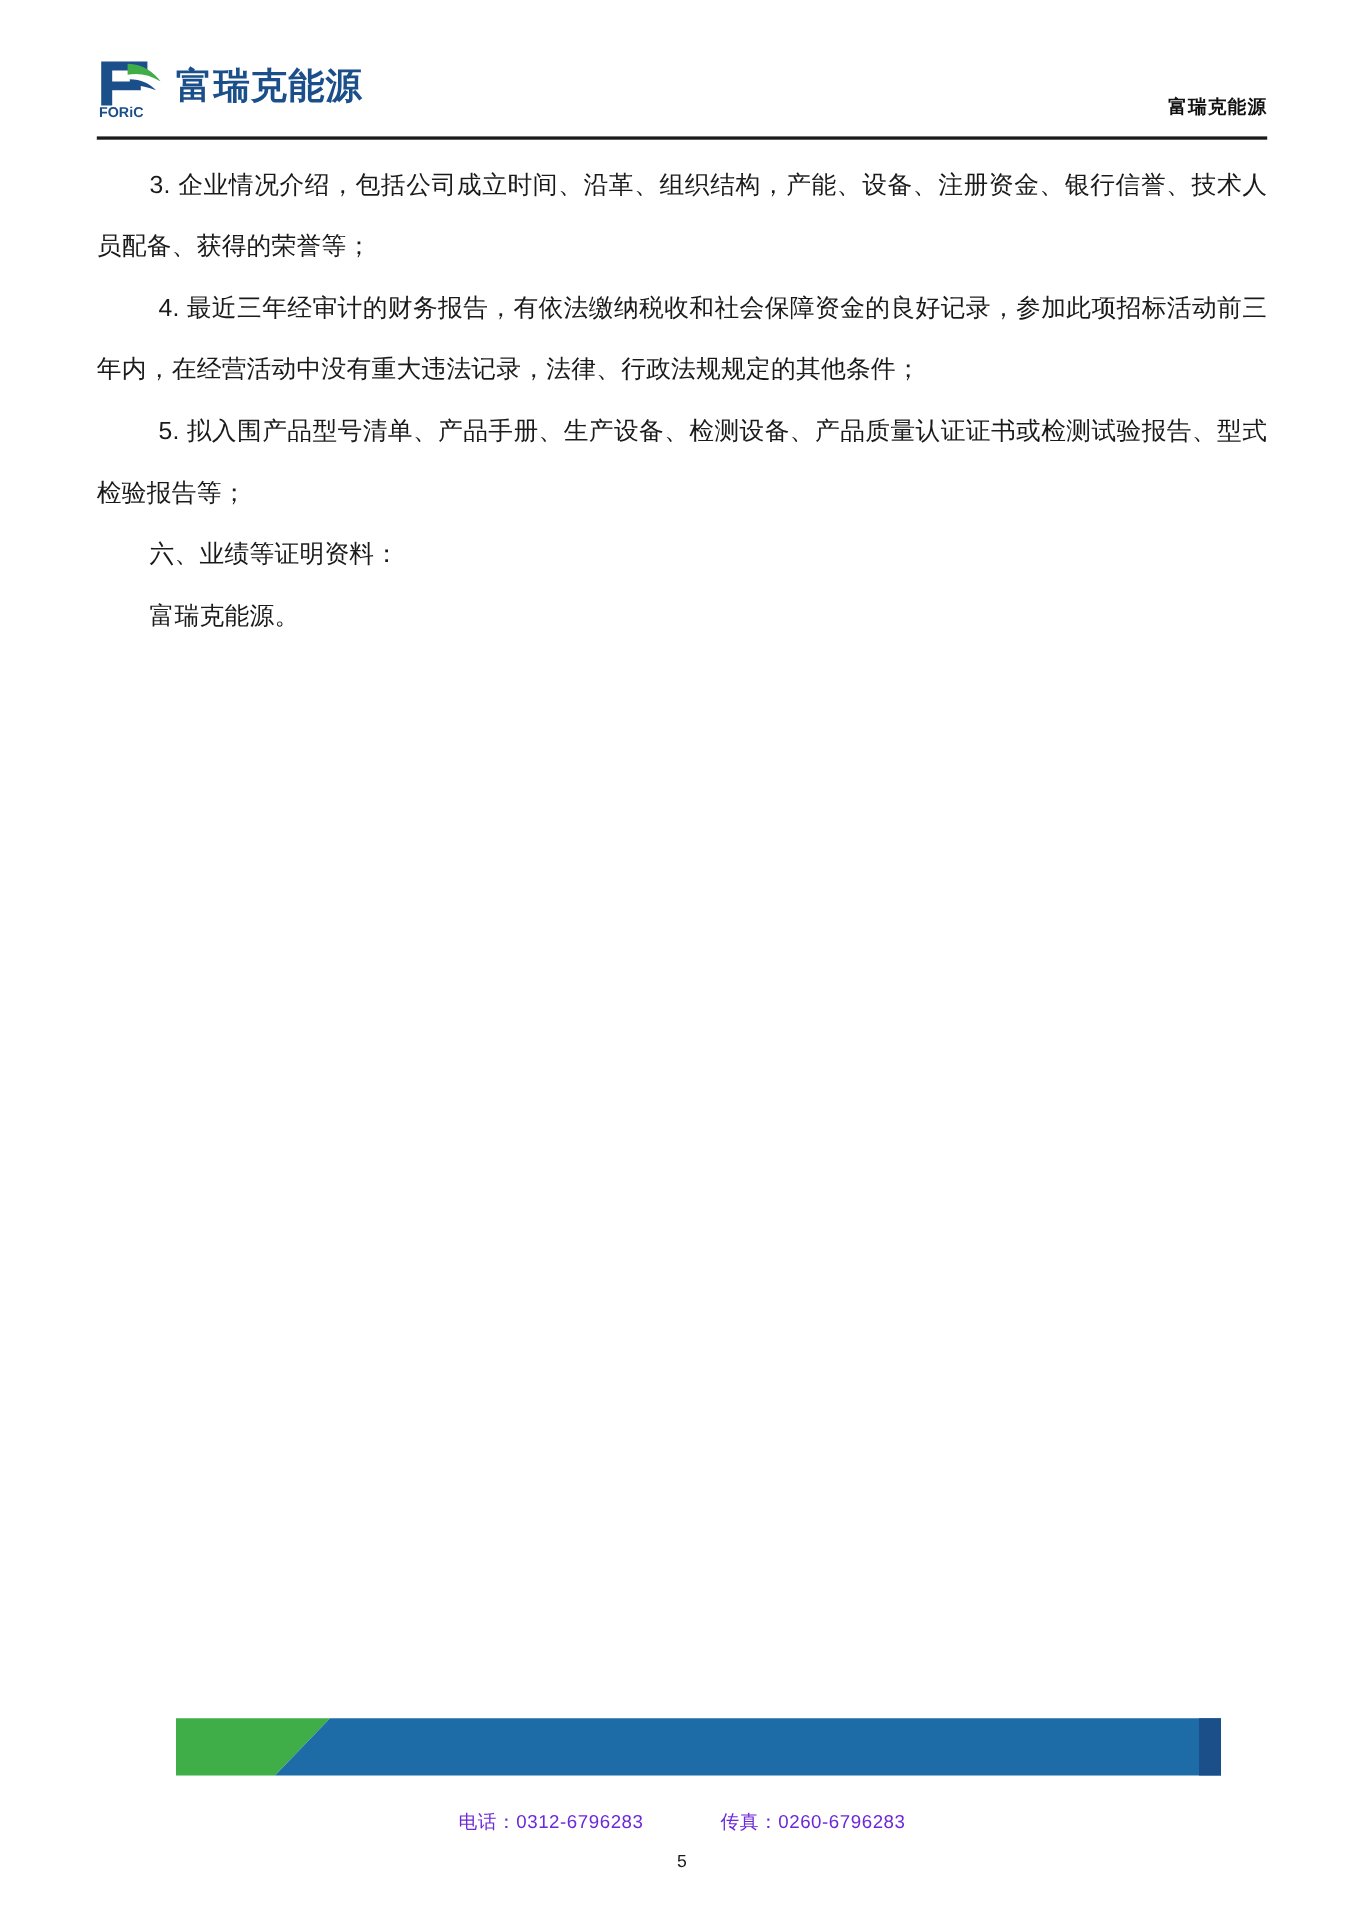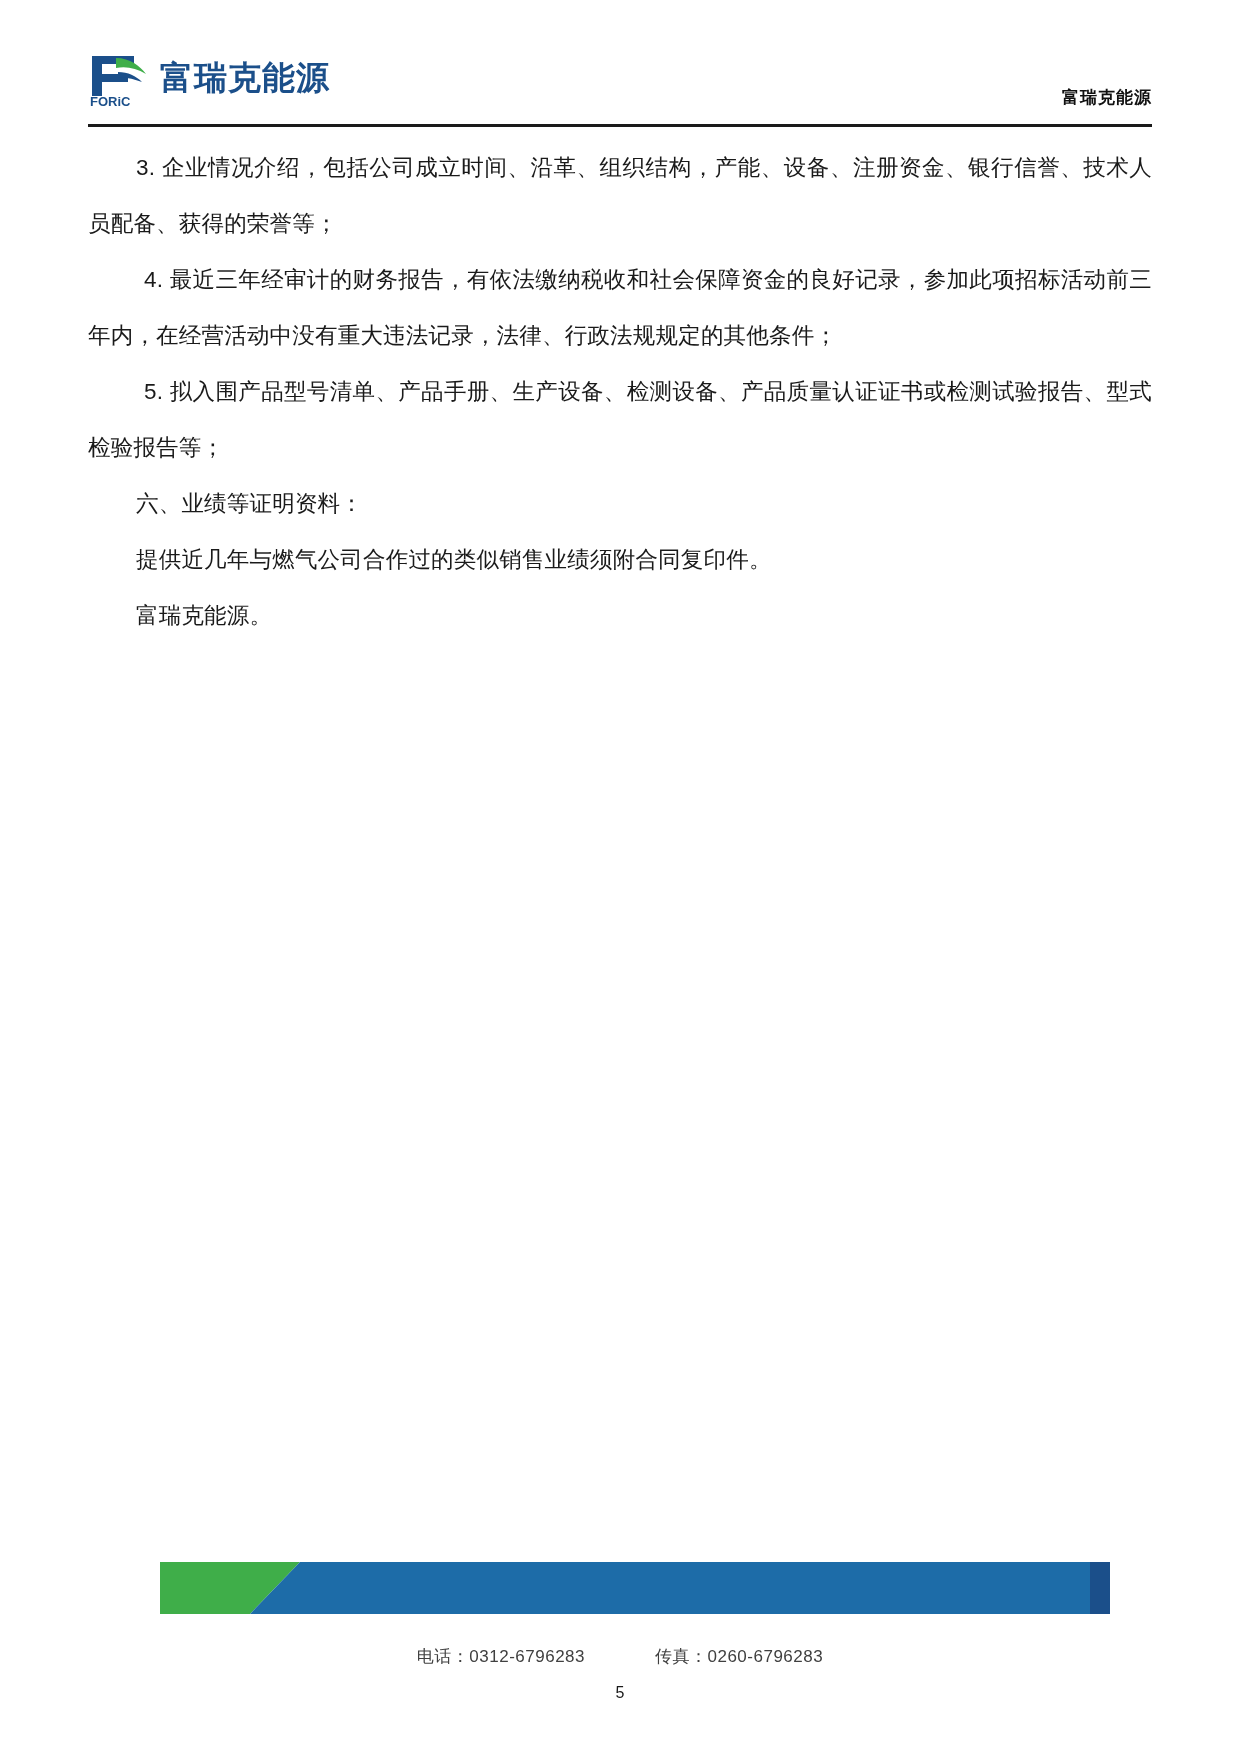"提供近几年与燃气公司合作过的类似销售业绩须附合同复印件。" p.para { html: <p>提供近几年与燃气公司合作过的类似销售业绩须附合同复印件。</p> -> none }
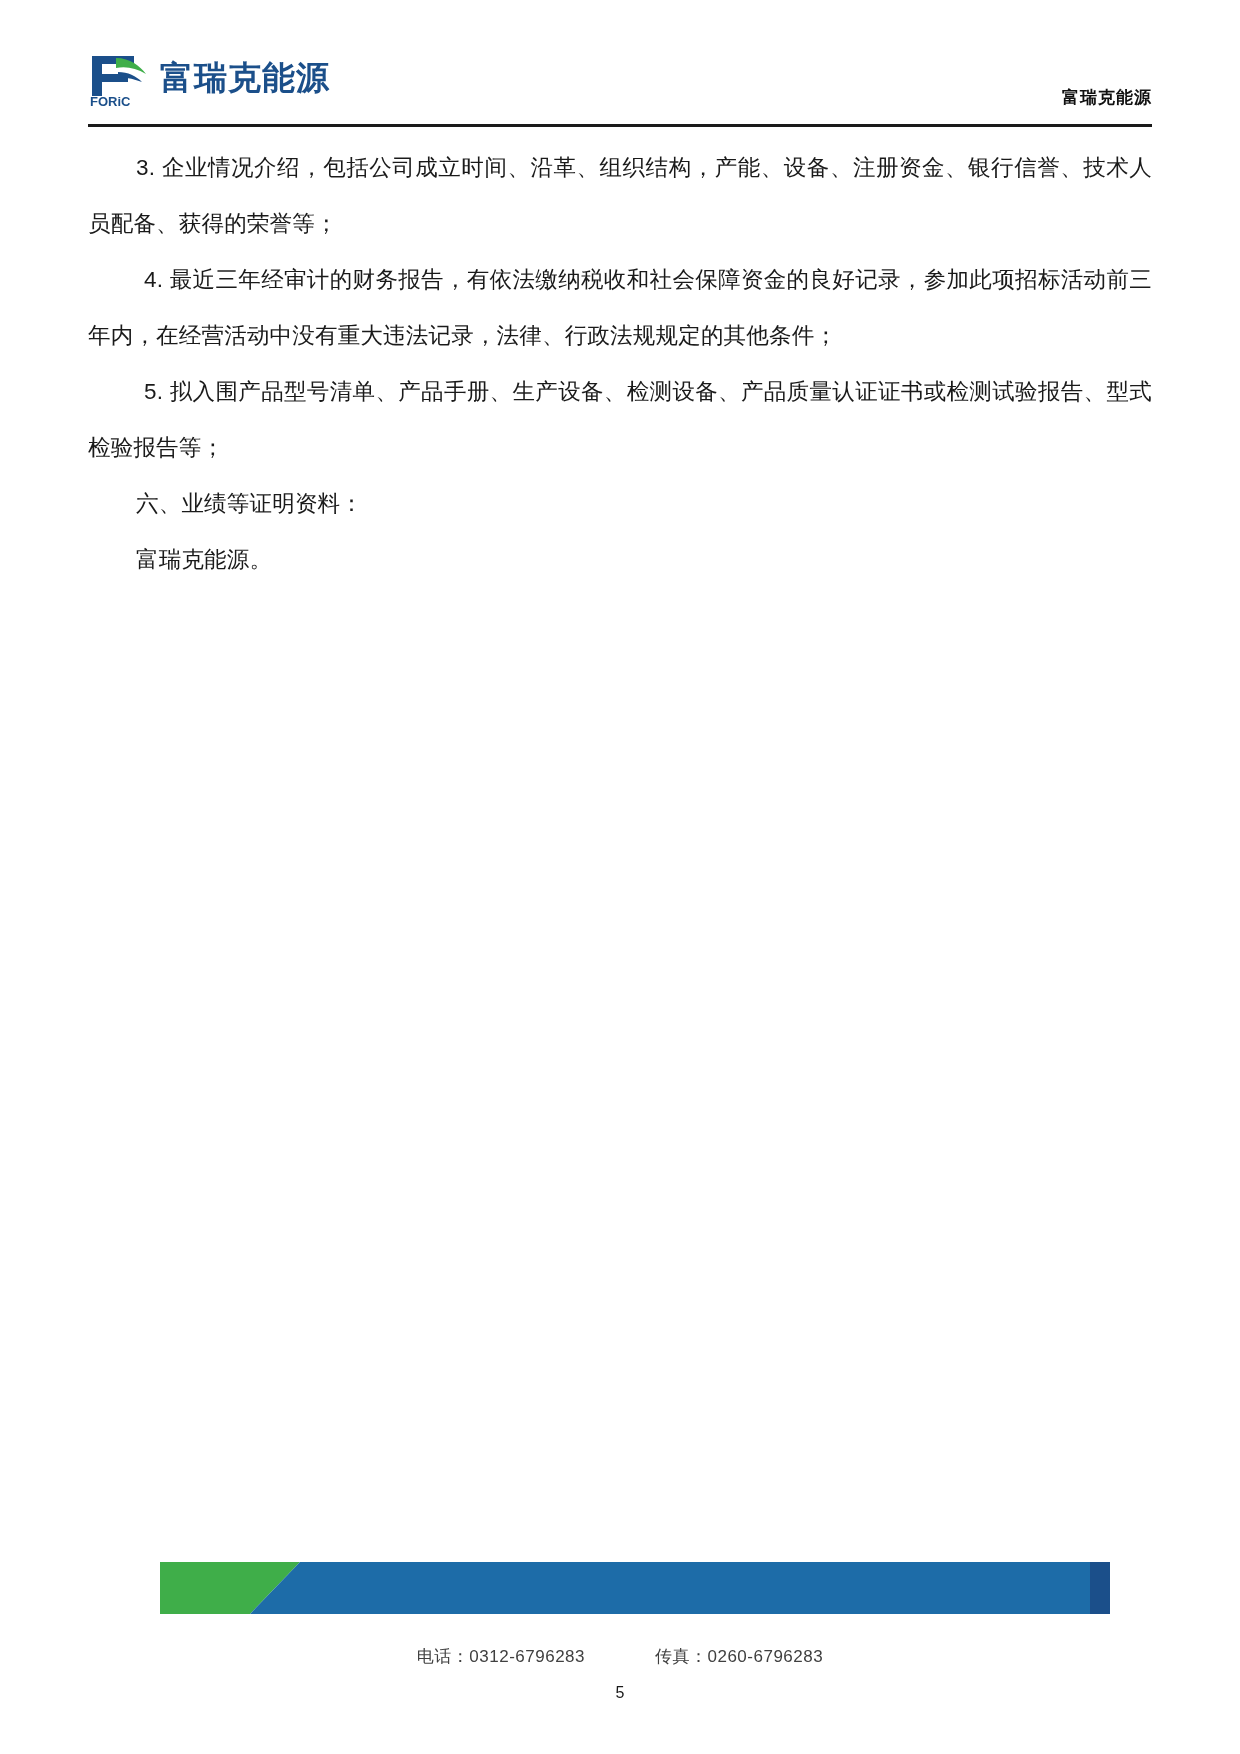"电话：0312-6796283" .footer-contact { color: #404040 -> #6d28d9 }
